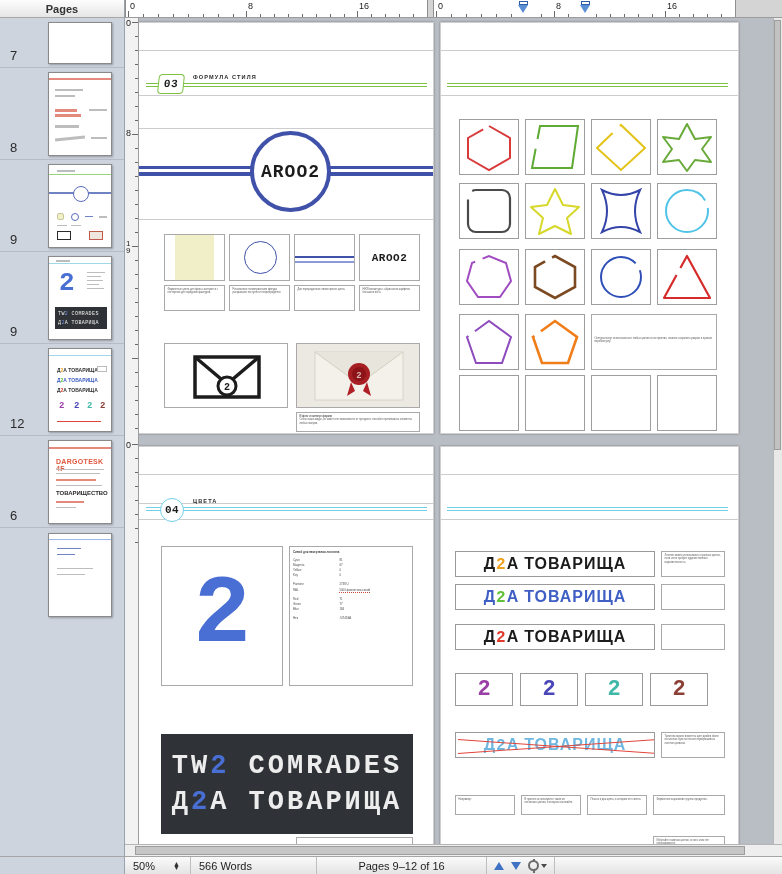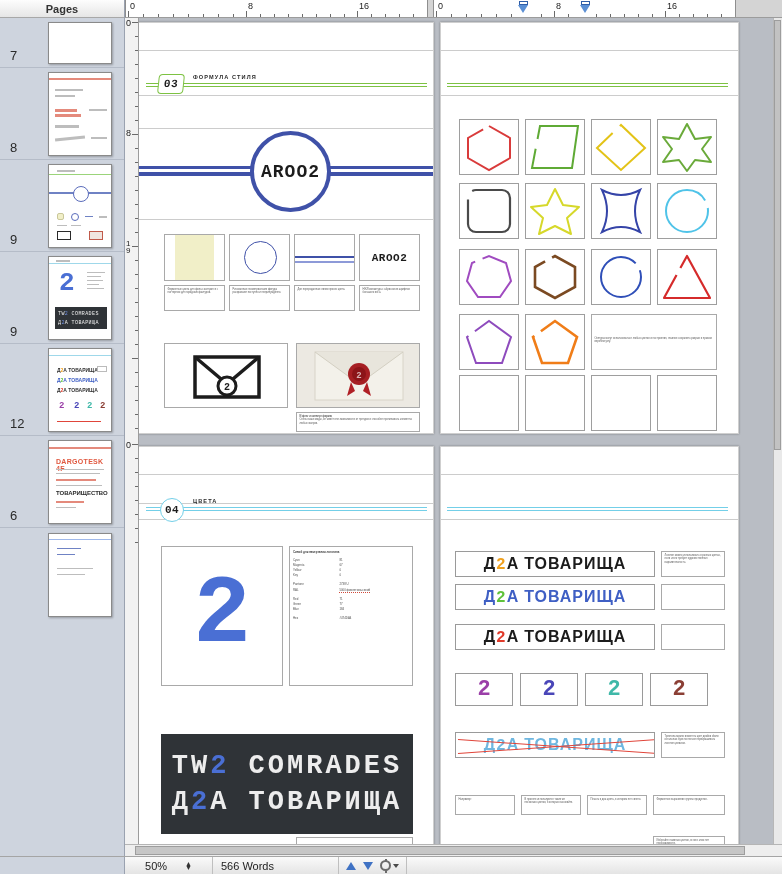"50%" .st-zoom { justify-content: center -> none; width: 88px -> 66px }
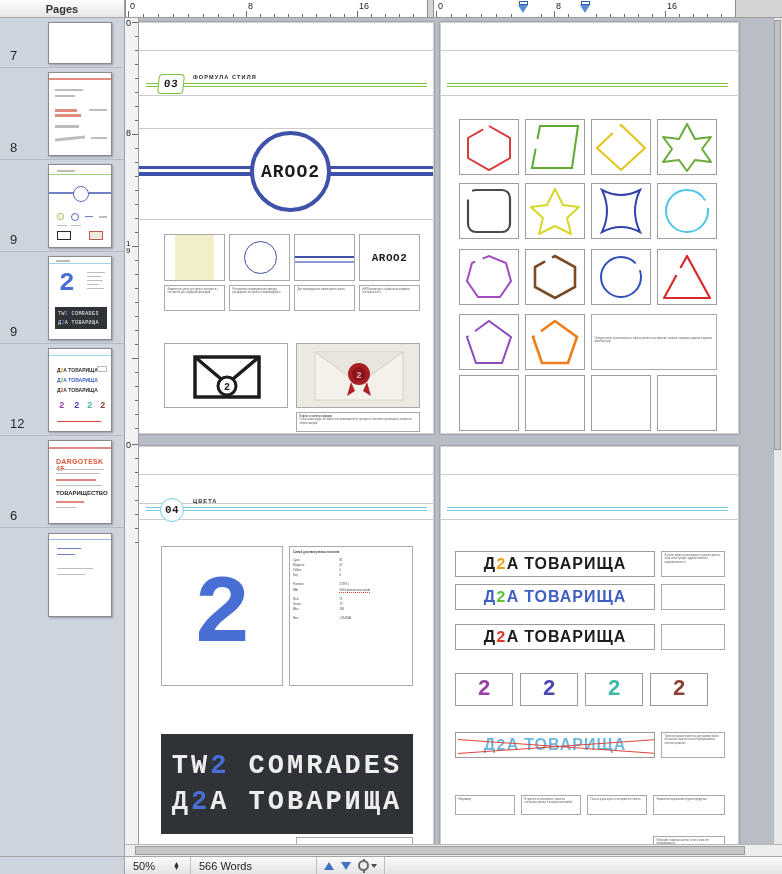"Pages 9–12 of 16" div.st-cell { html: none -> <div>Pages 9–12 of 16</div> }
